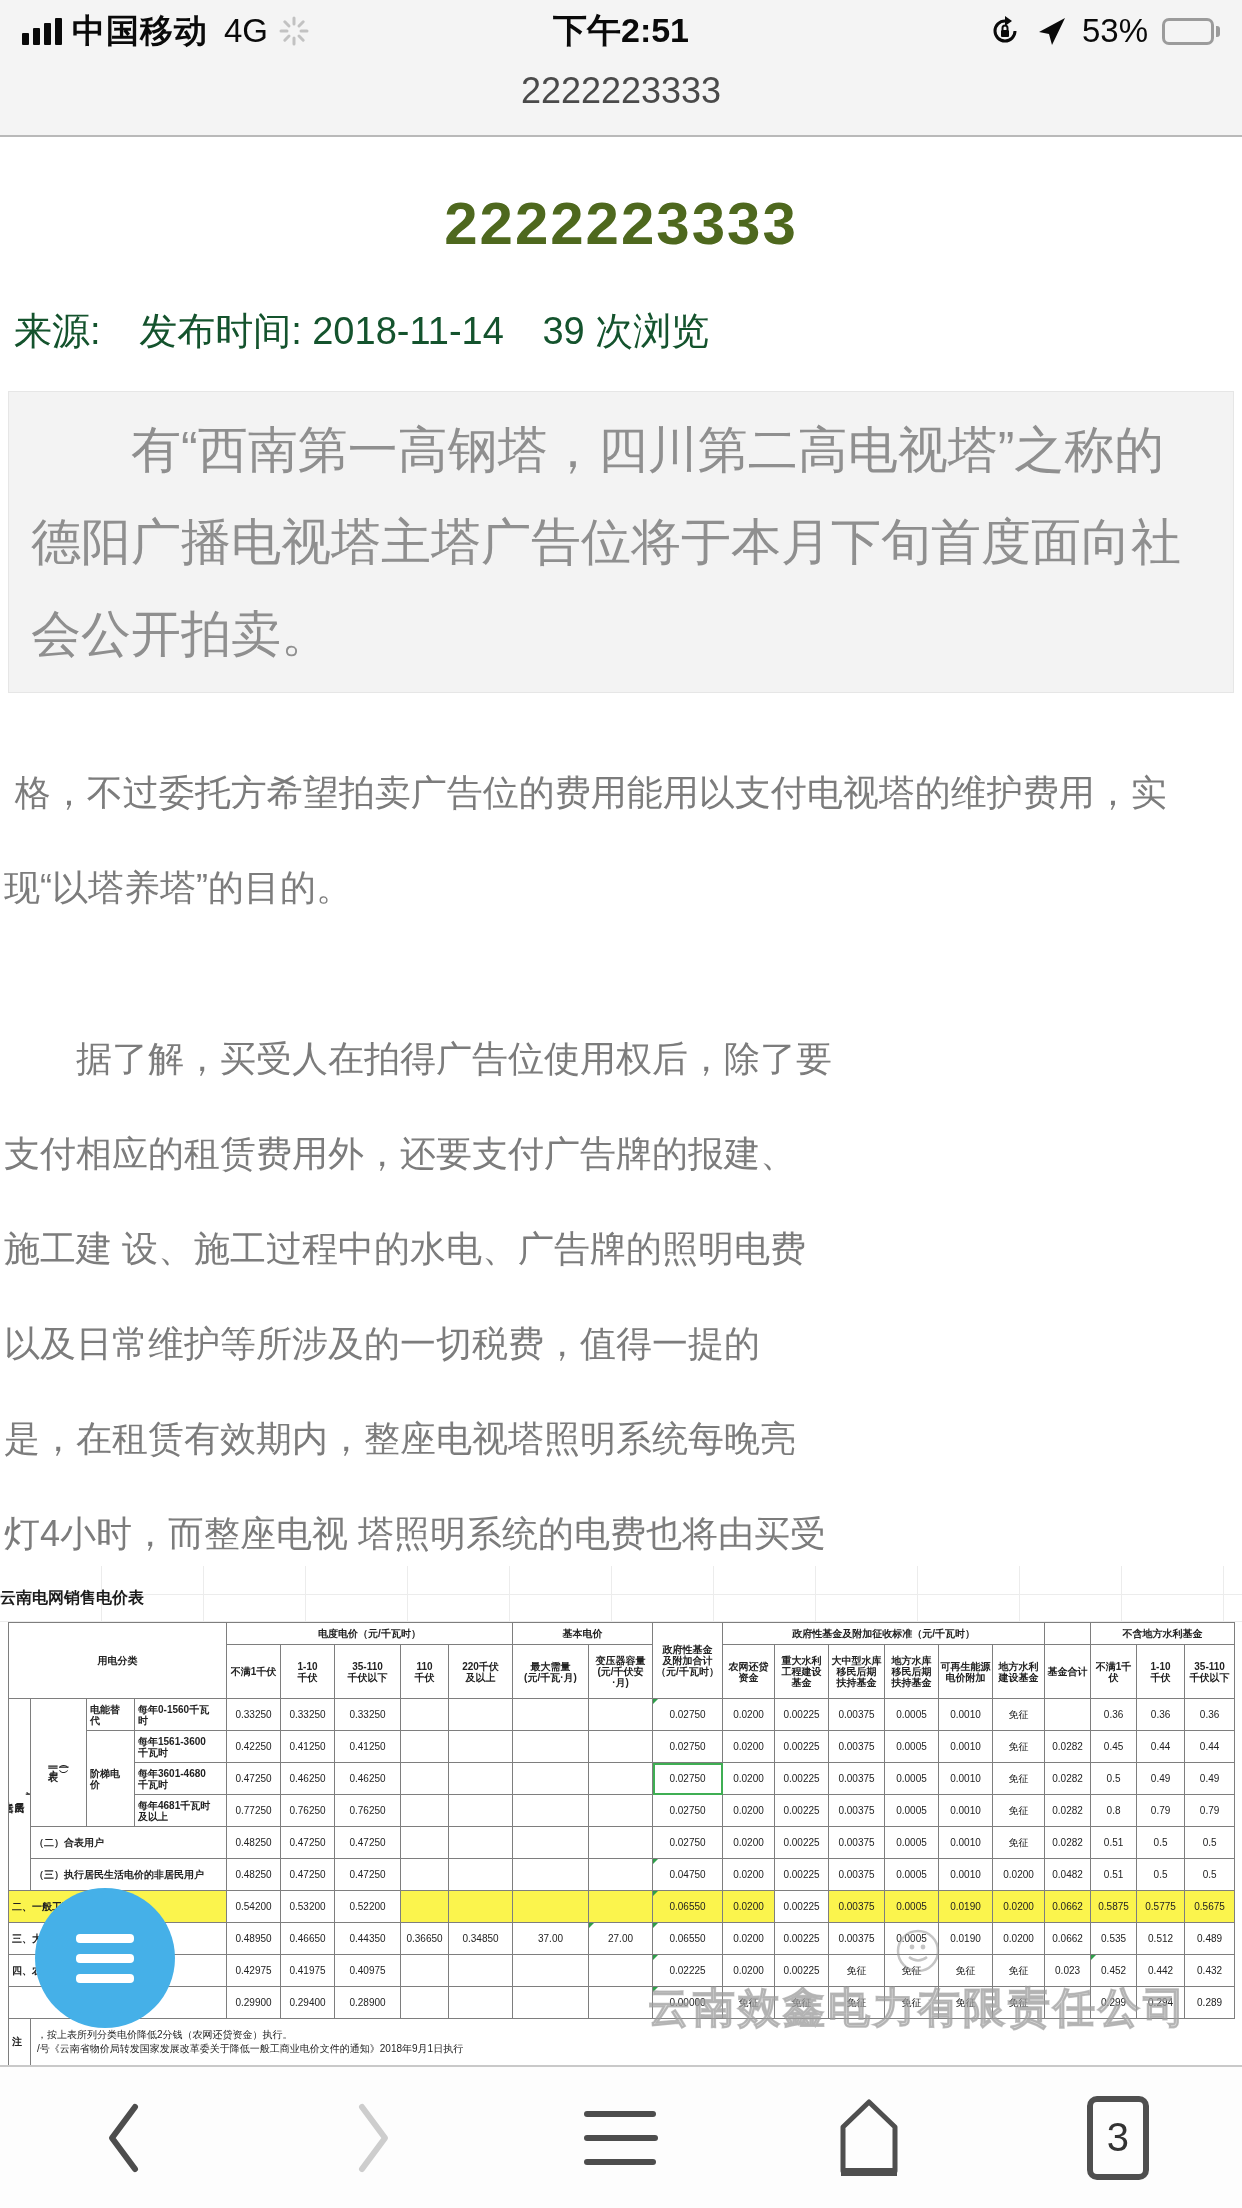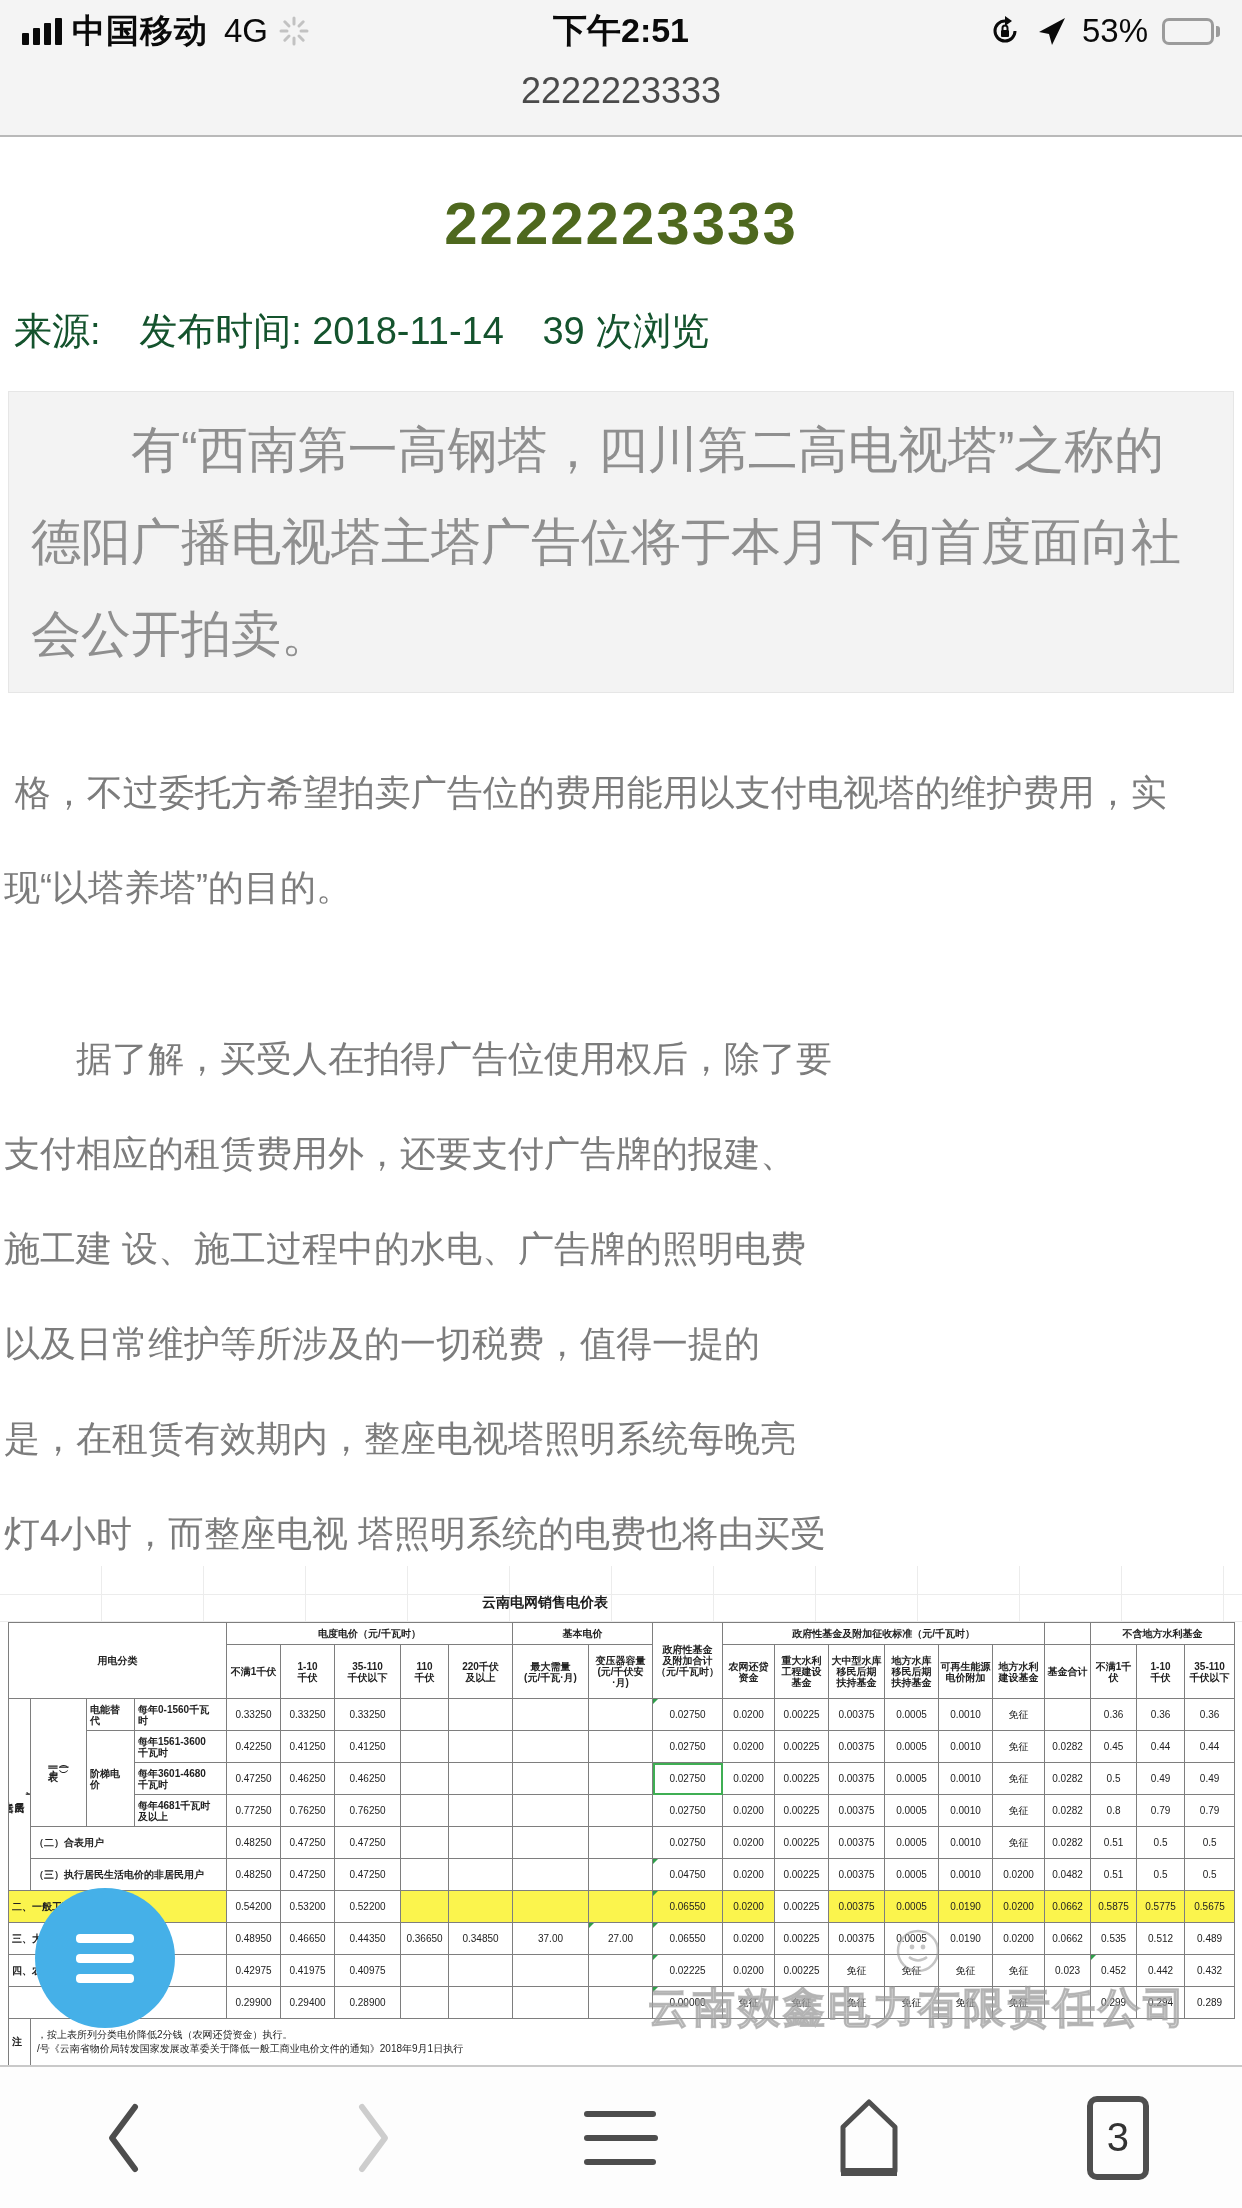"云南电网销售电价表" .sheet-title { font-size: 14px -> 16px; text-align: center -> left; top: 28px -> 22px }
